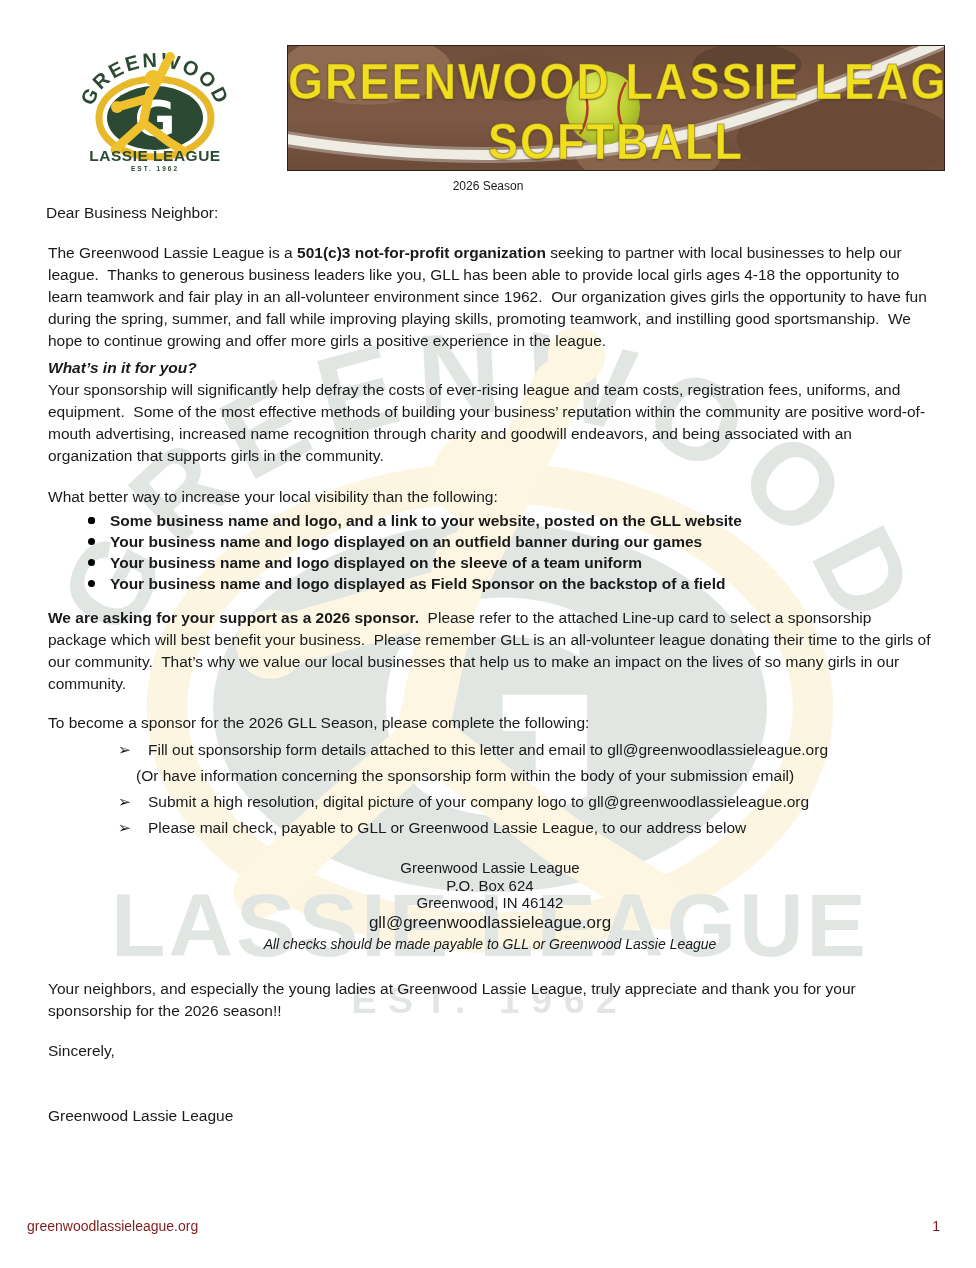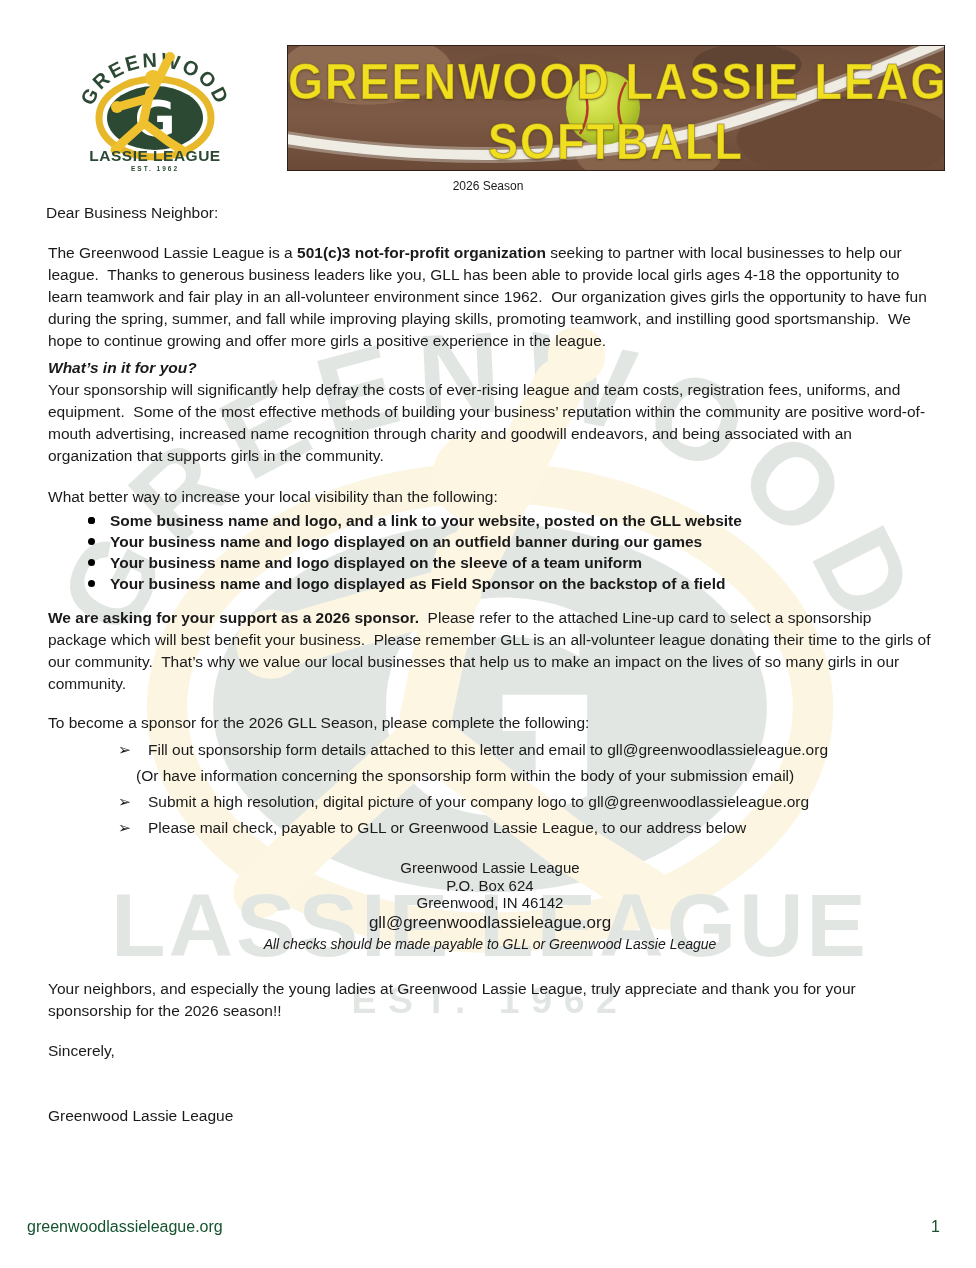"greenwoodlassieleague.org" .footer { color: #14532d -> #7f1d1d; font-size: 16px -> 14px }
